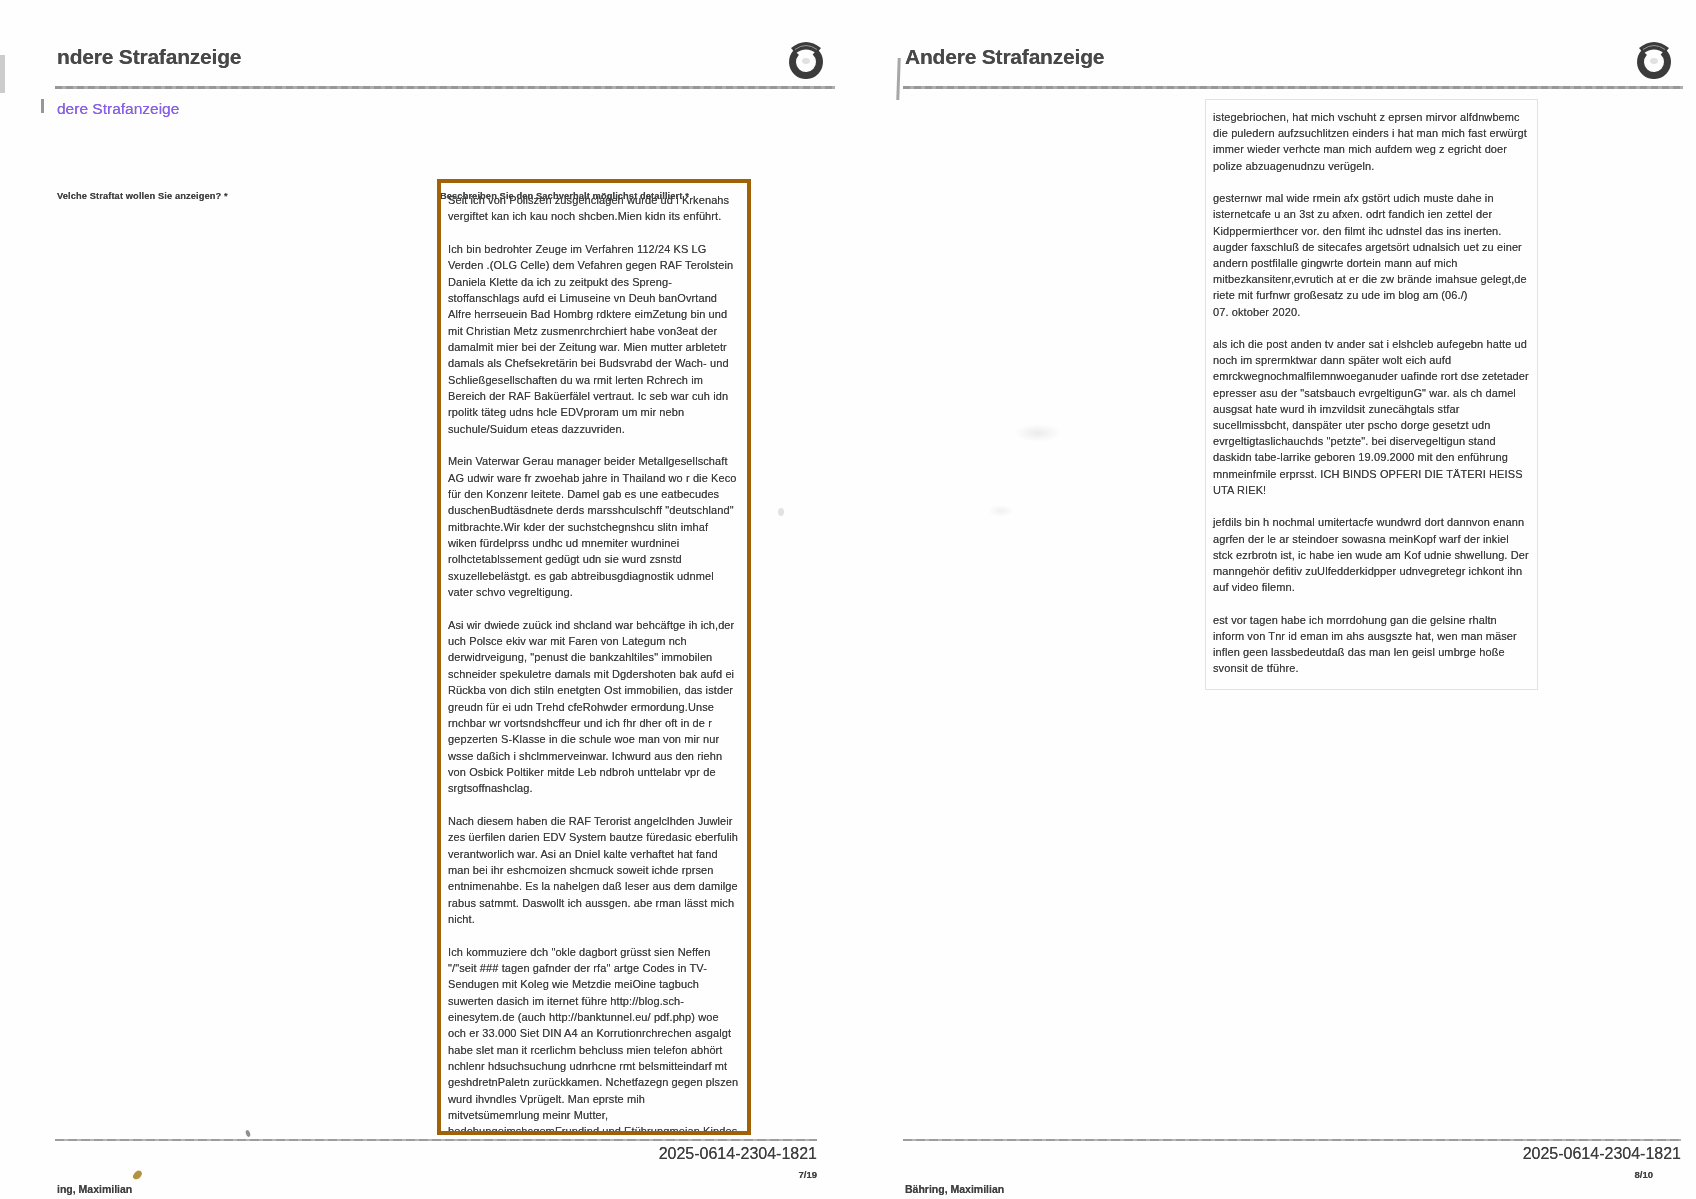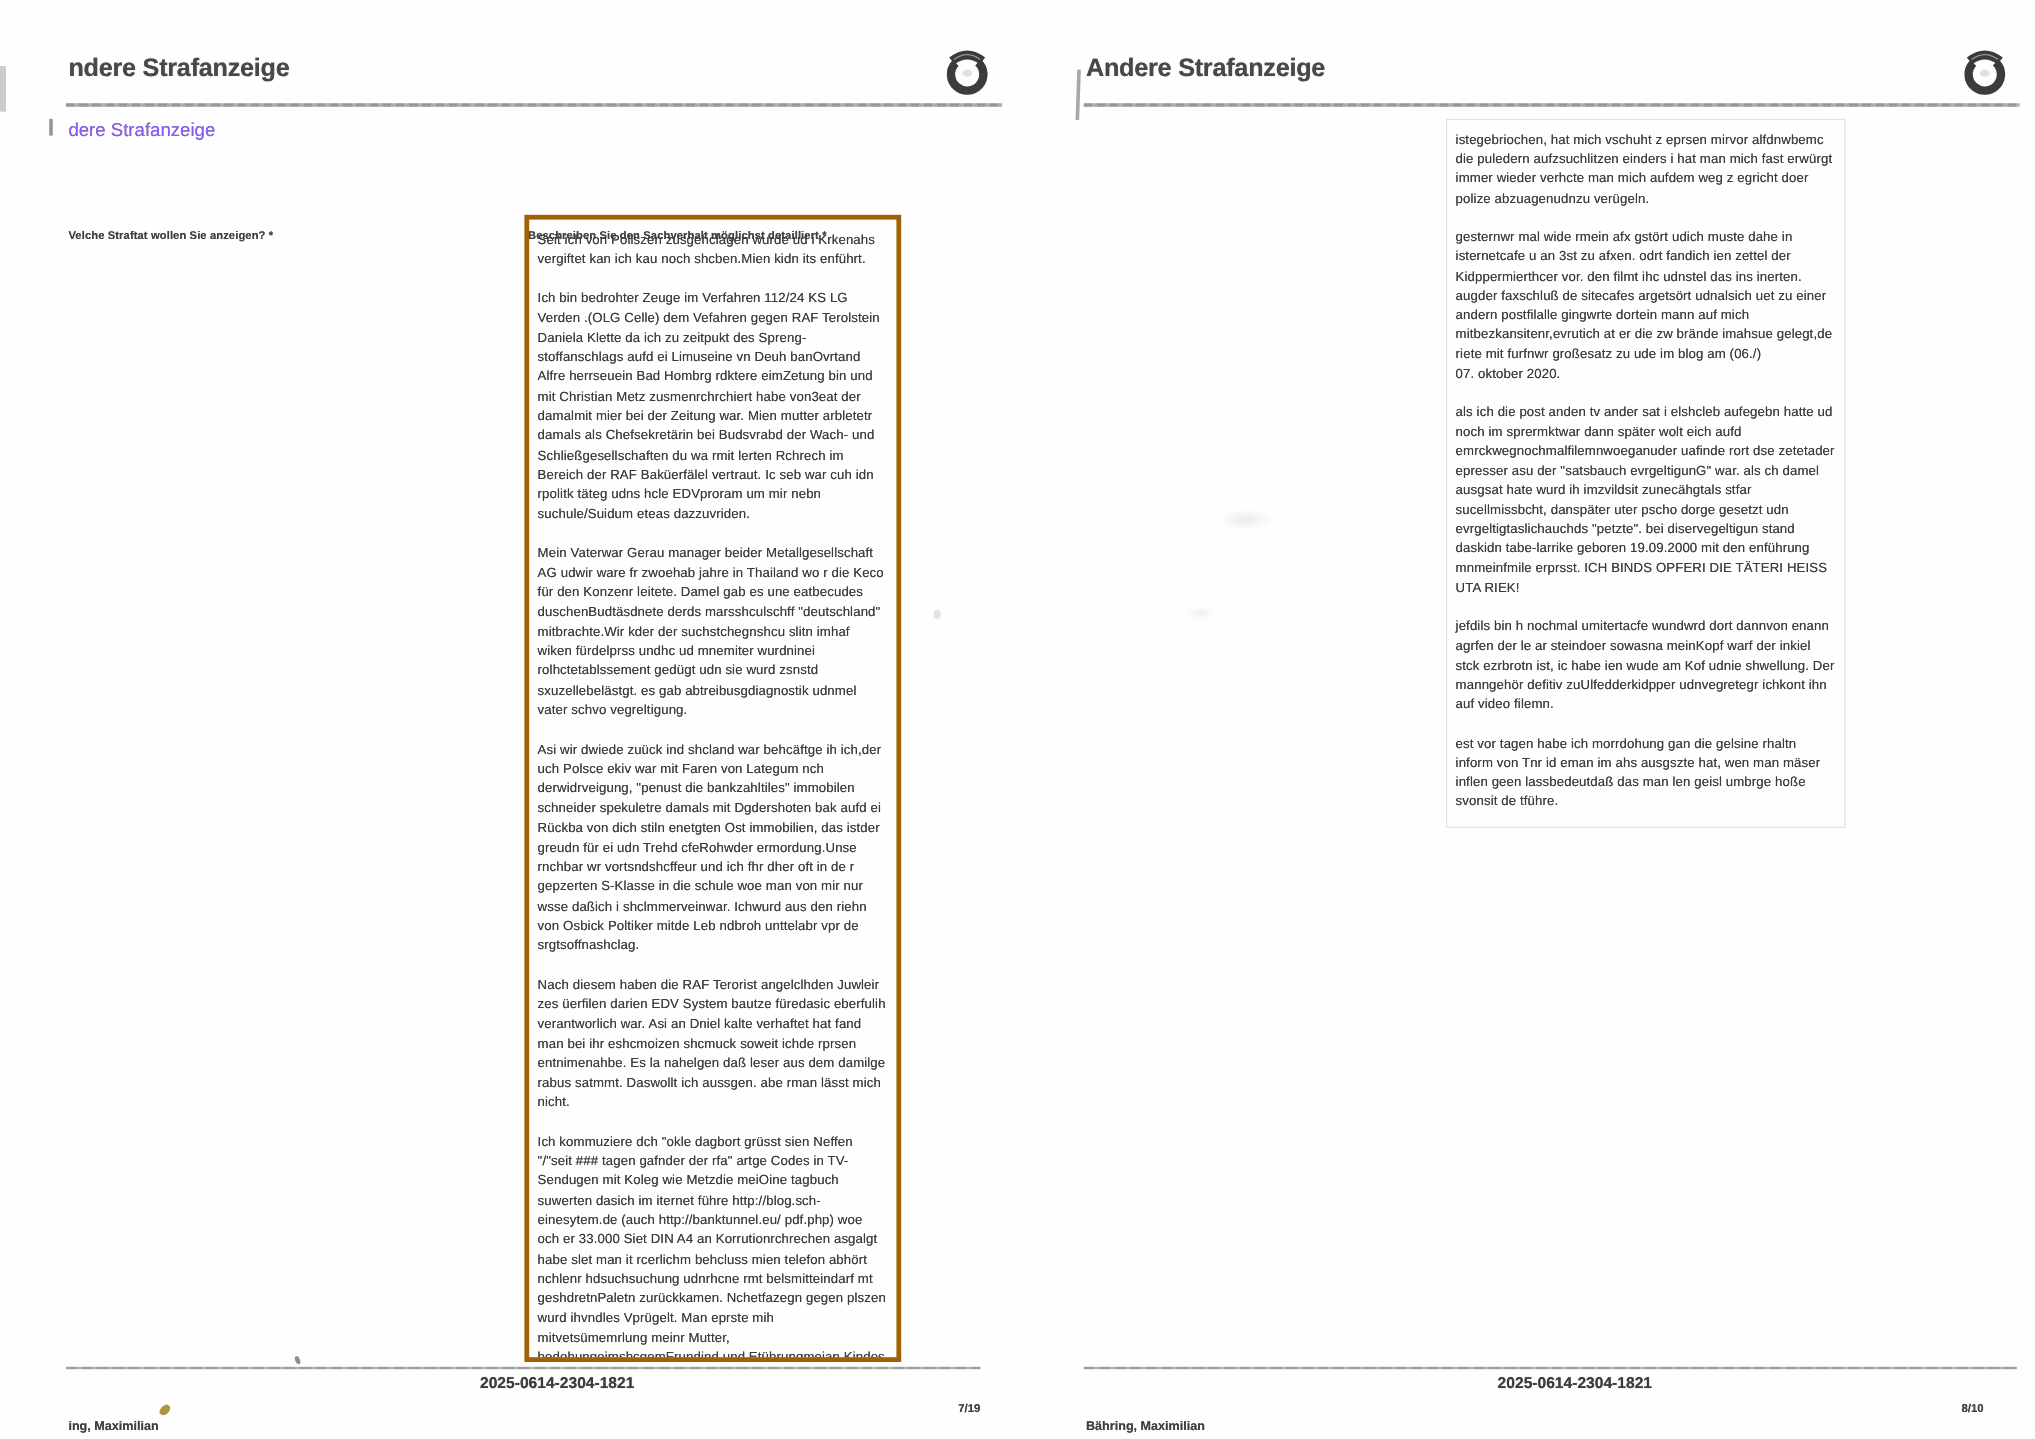"2025-0614-2304-1821" .foot-num { font-size: 13px -> 16px; font-weight: 700 -> 400; text-align: left -> right }
